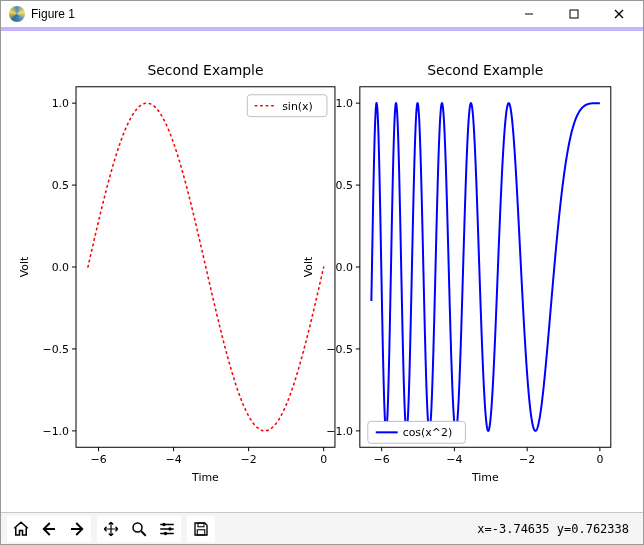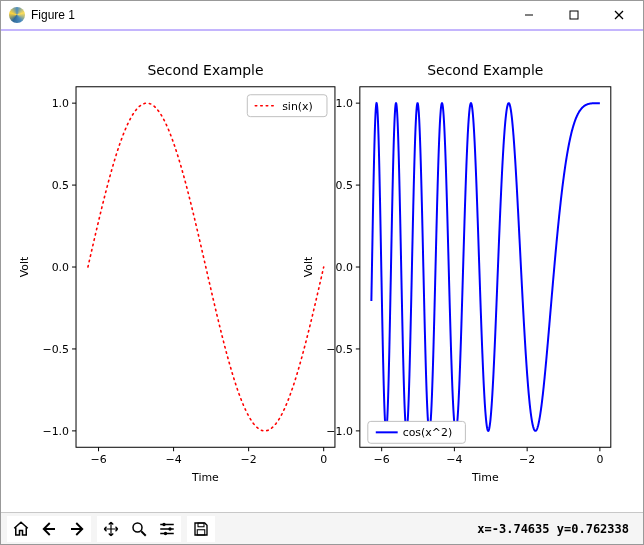"Figure 1" .titlebar { border-bottom: 2px solid #c4b5fd -> 4px solid #c4b5fd }
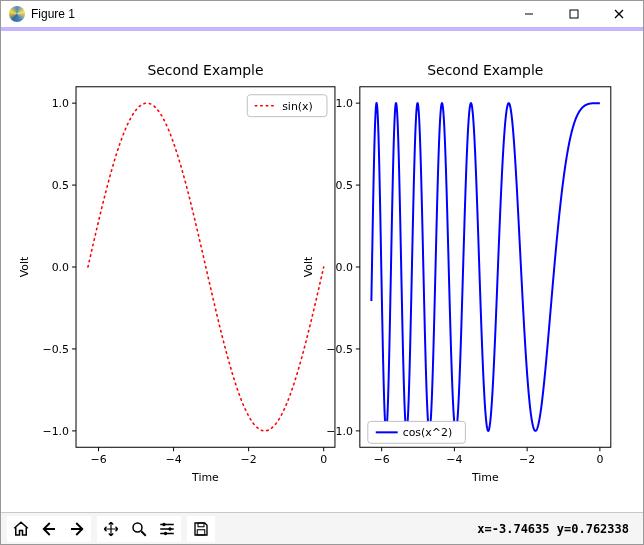"x=-3.74635 y=0.762338" .coord { font-weight: bold -> none }
